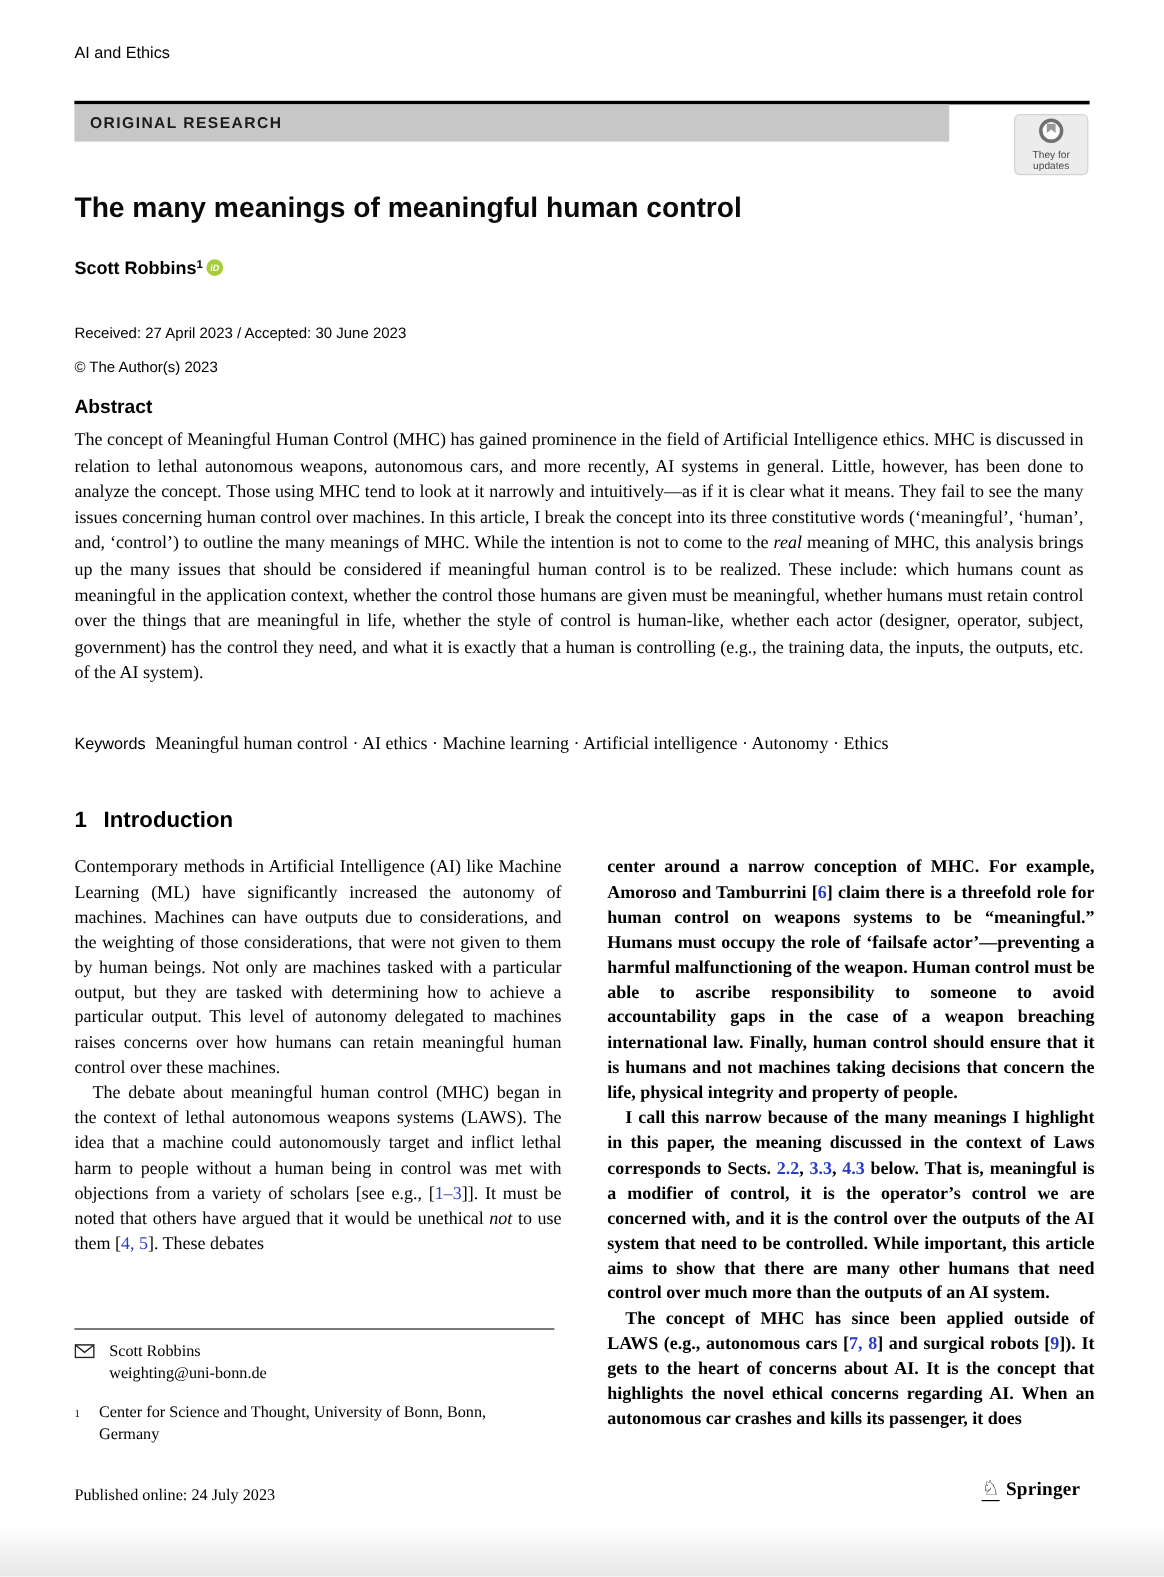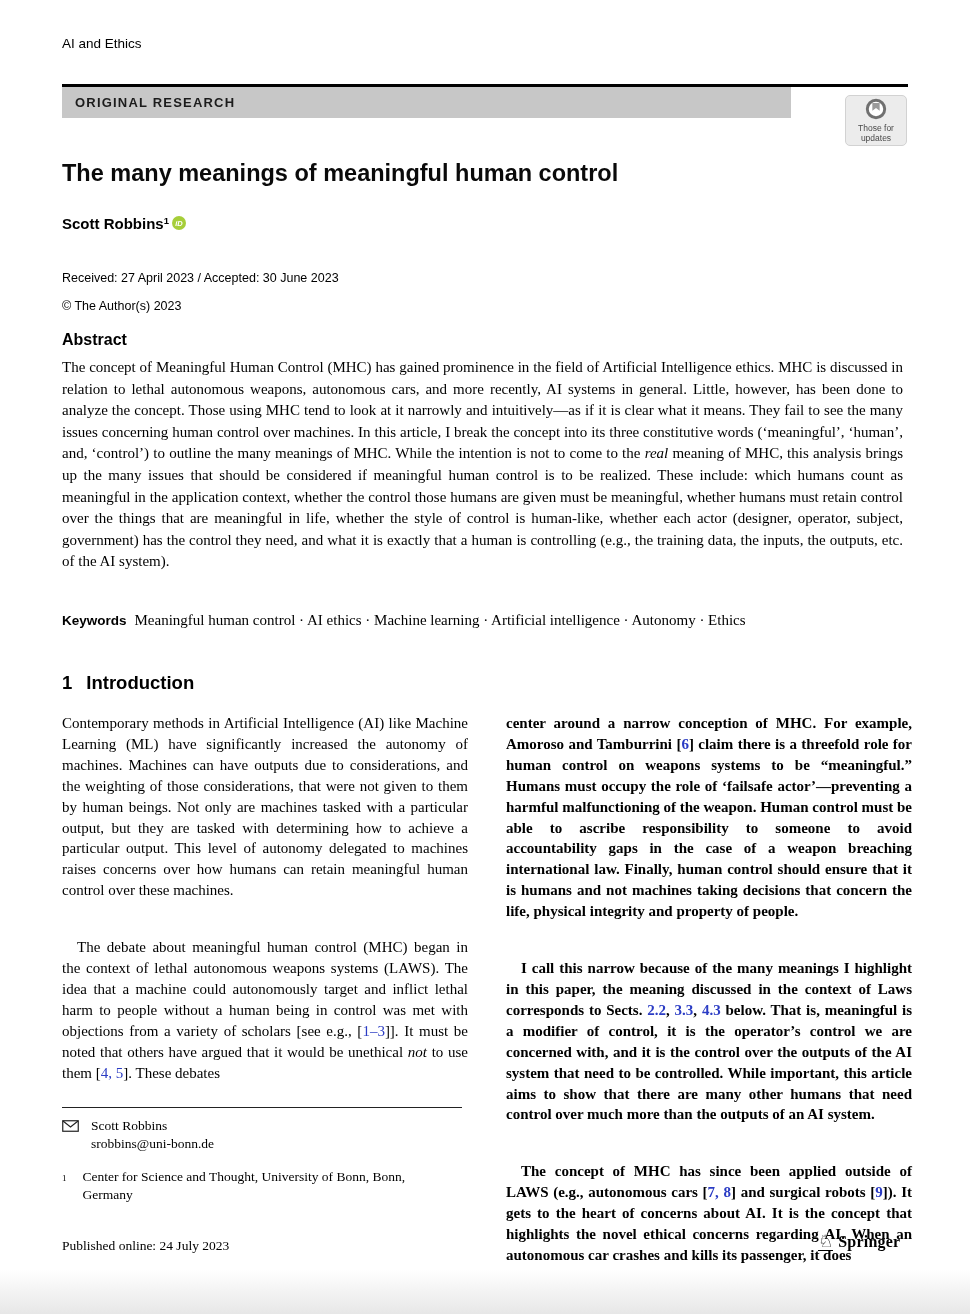"Those for" span.cb-text { text: Those -> They }
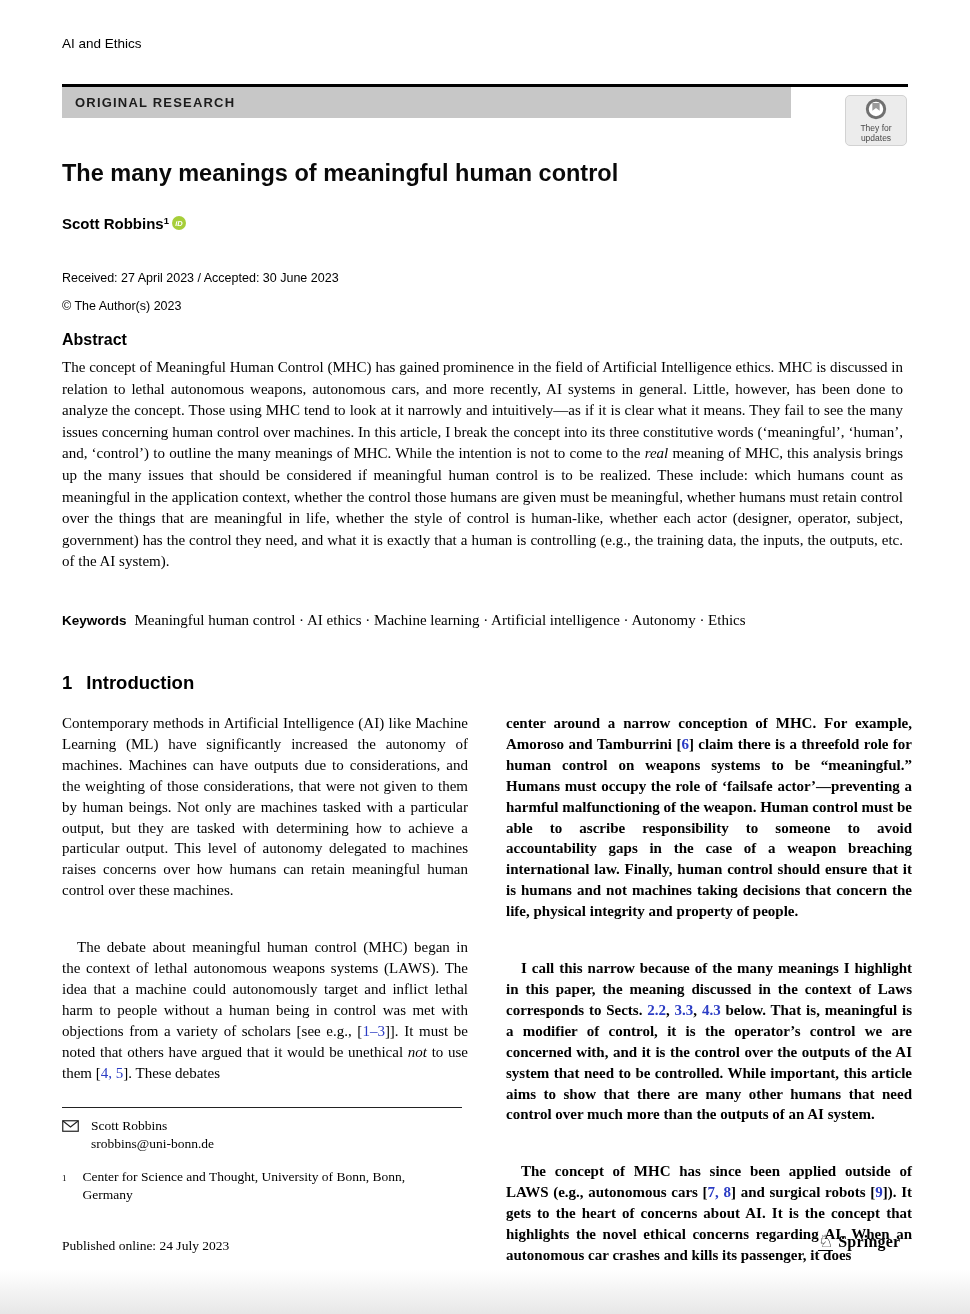"Keywords" .keywords-row .kw-label { font-weight: bold -> normal }
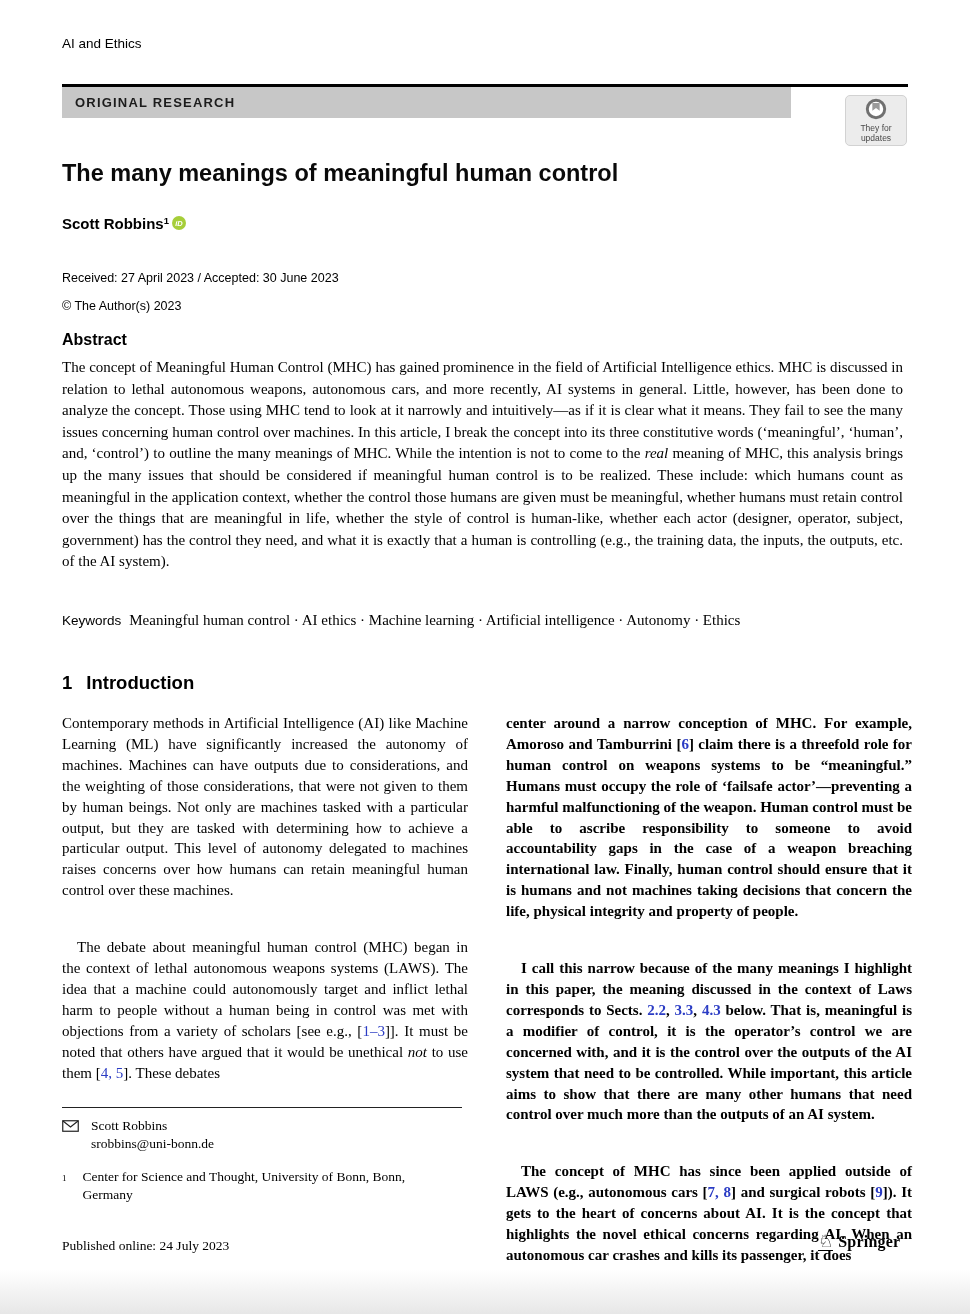"The debate about meaningful human" .col p.indent { margin-top: 36px -> none }
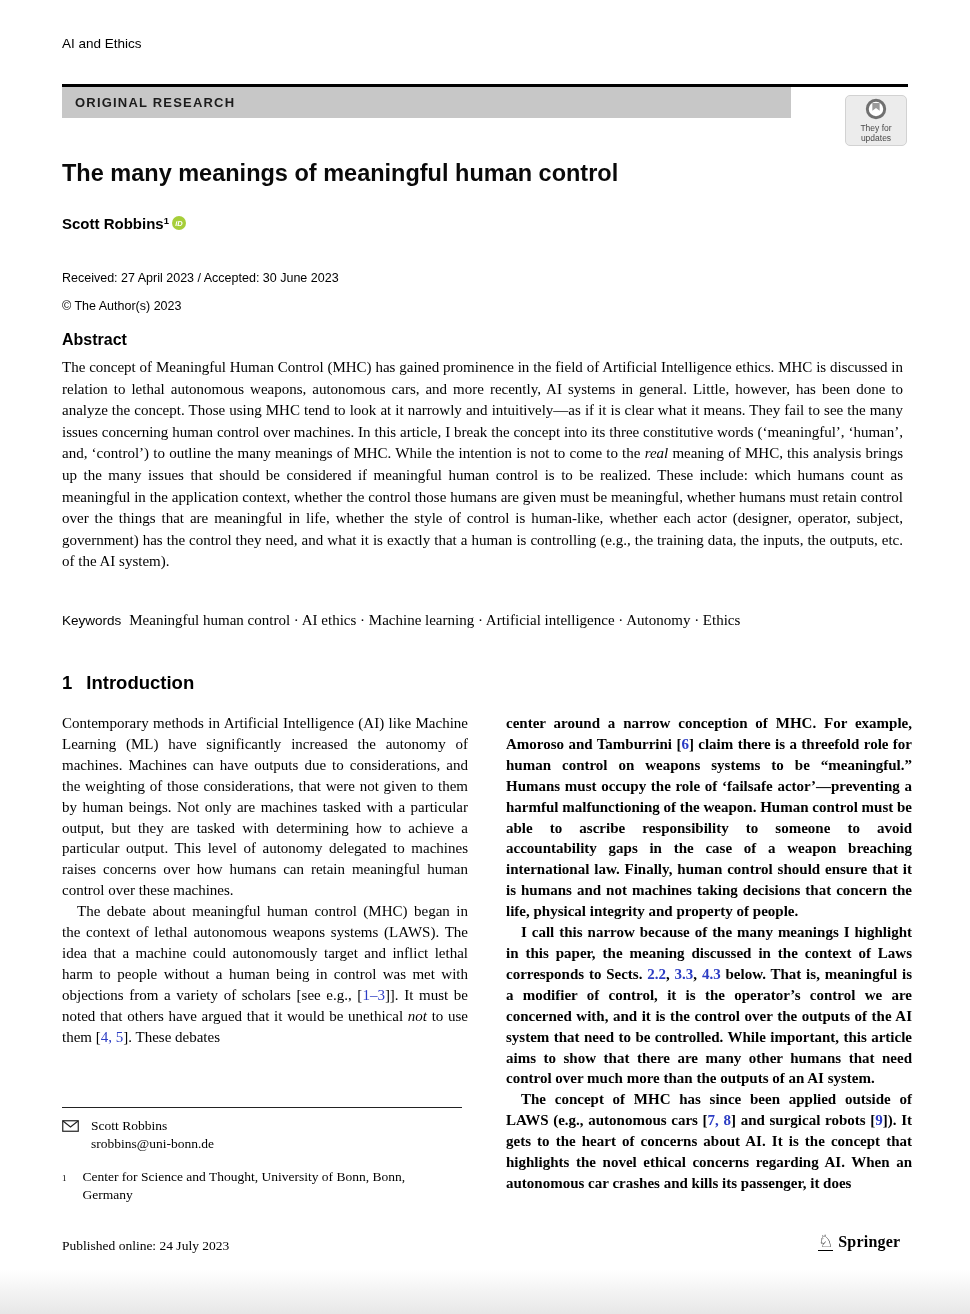"srobbins@uni-bonn.de" span { text: srobbins@uni-bonn.de -> weighting@uni-bonn.de }
